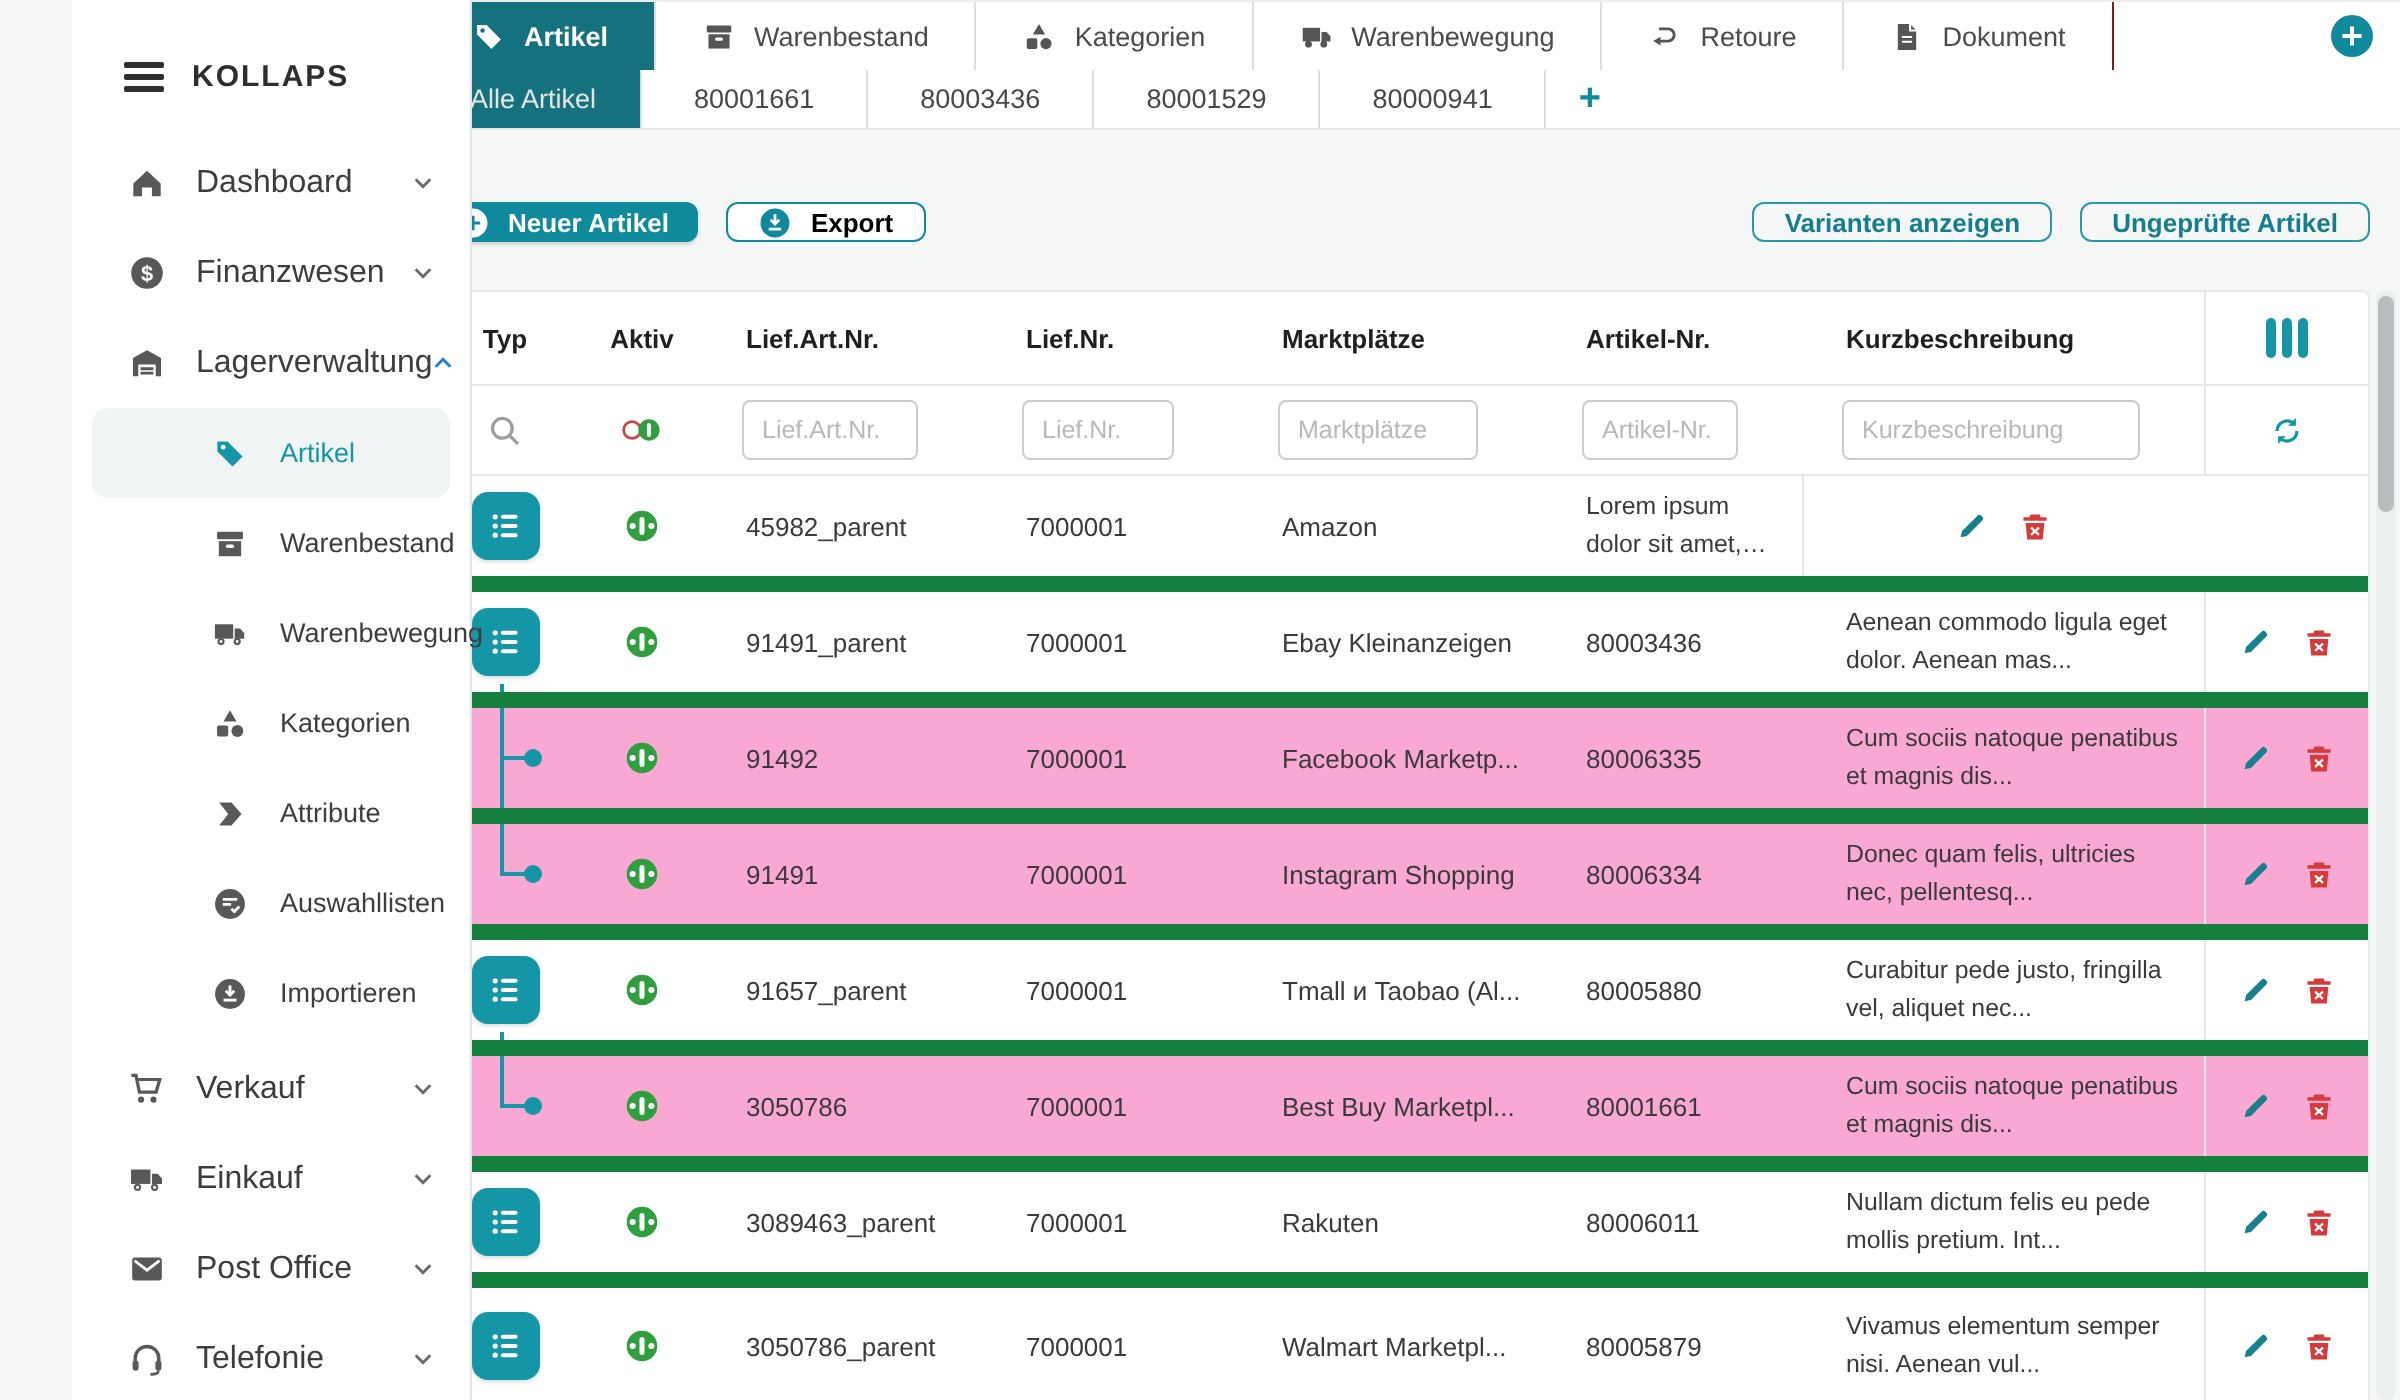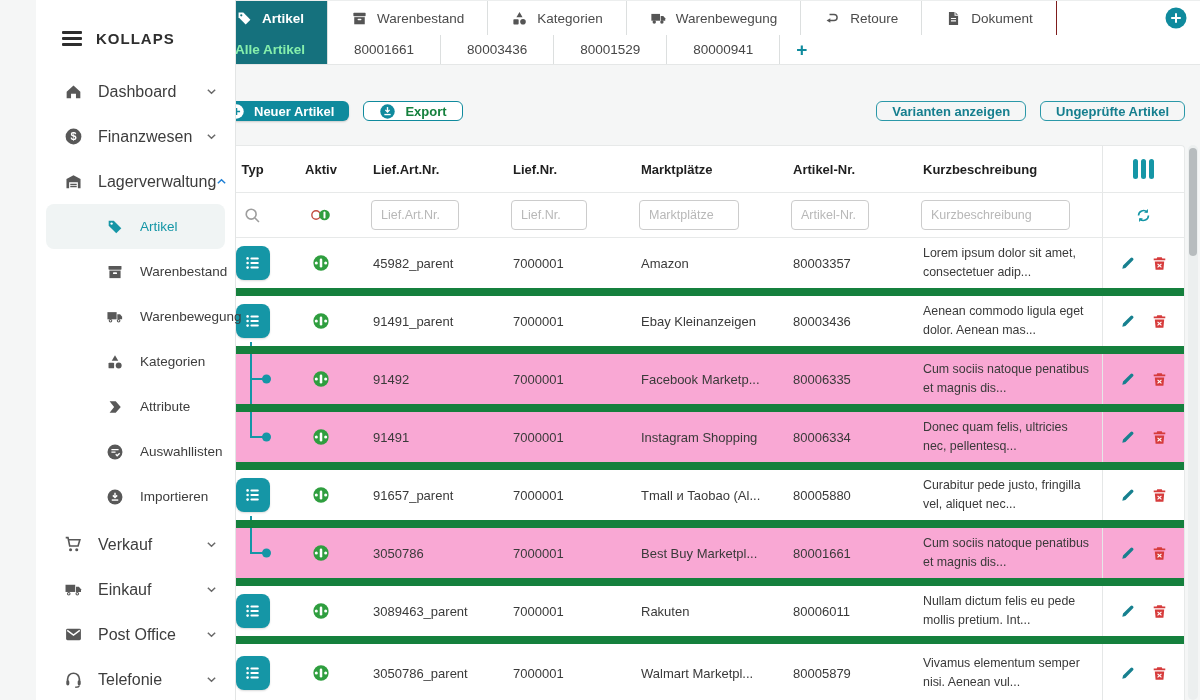"Alle Artikel" .subtab.active { color: #86efac -> #e5e5e5; font-weight: bold -> normal }
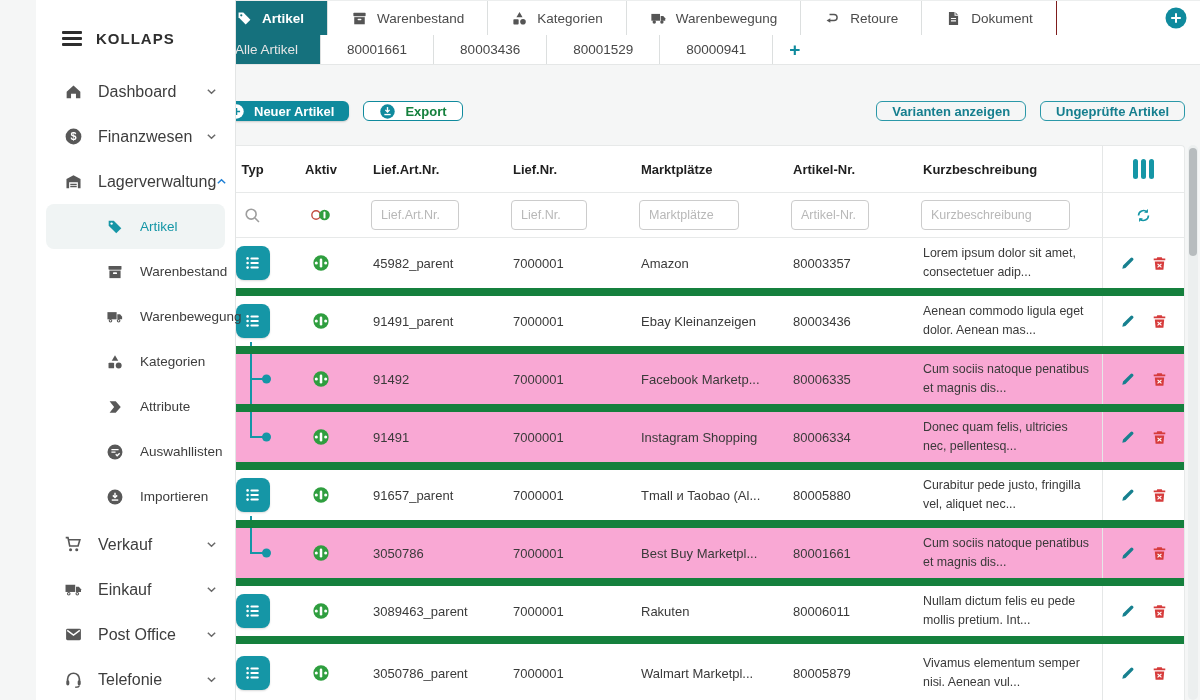"Export" .btn-outline { color: #15803d -> #000000 }
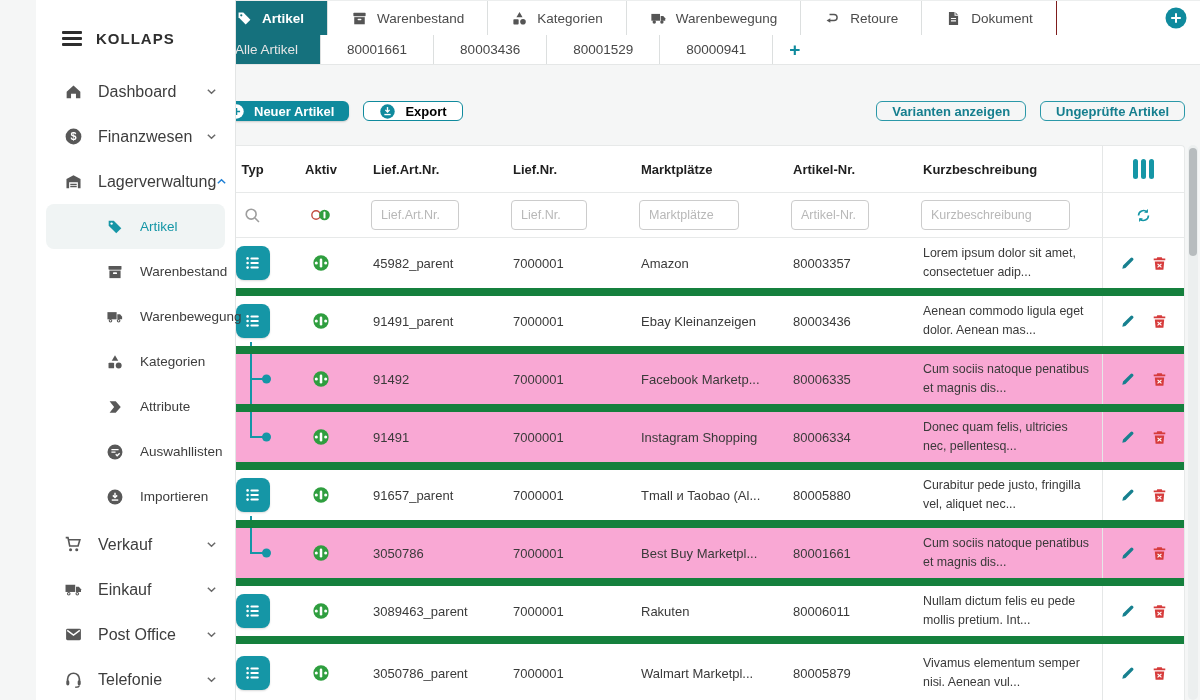"80003357" div.cell { html: <div>80003357</div> -> none }
